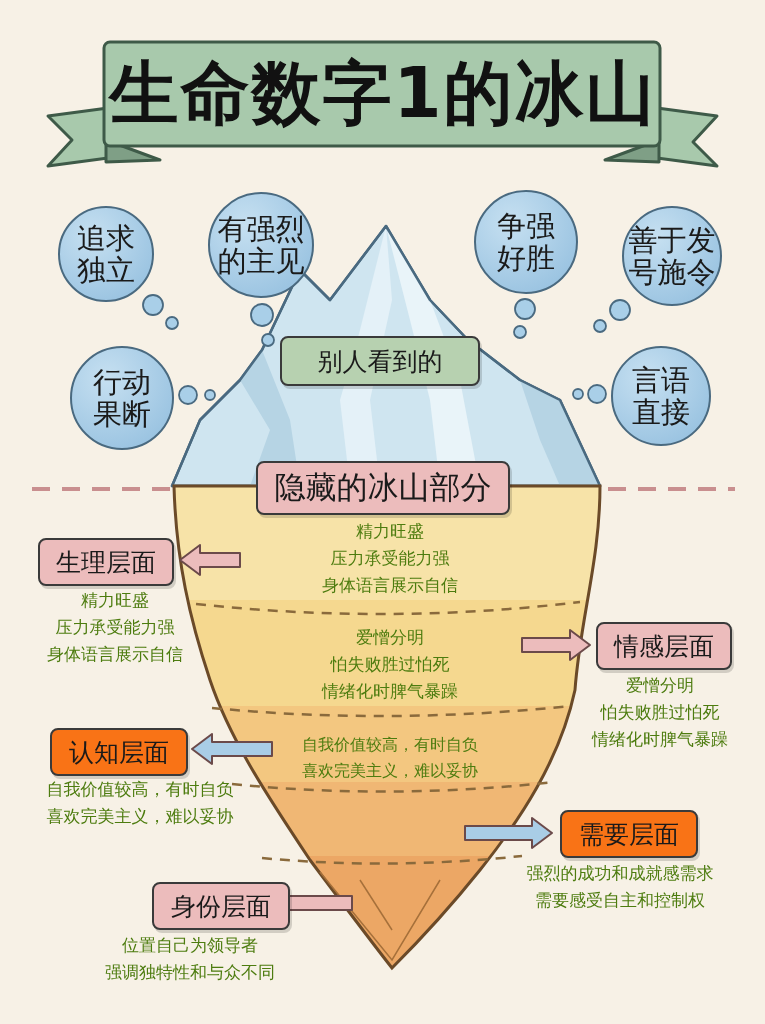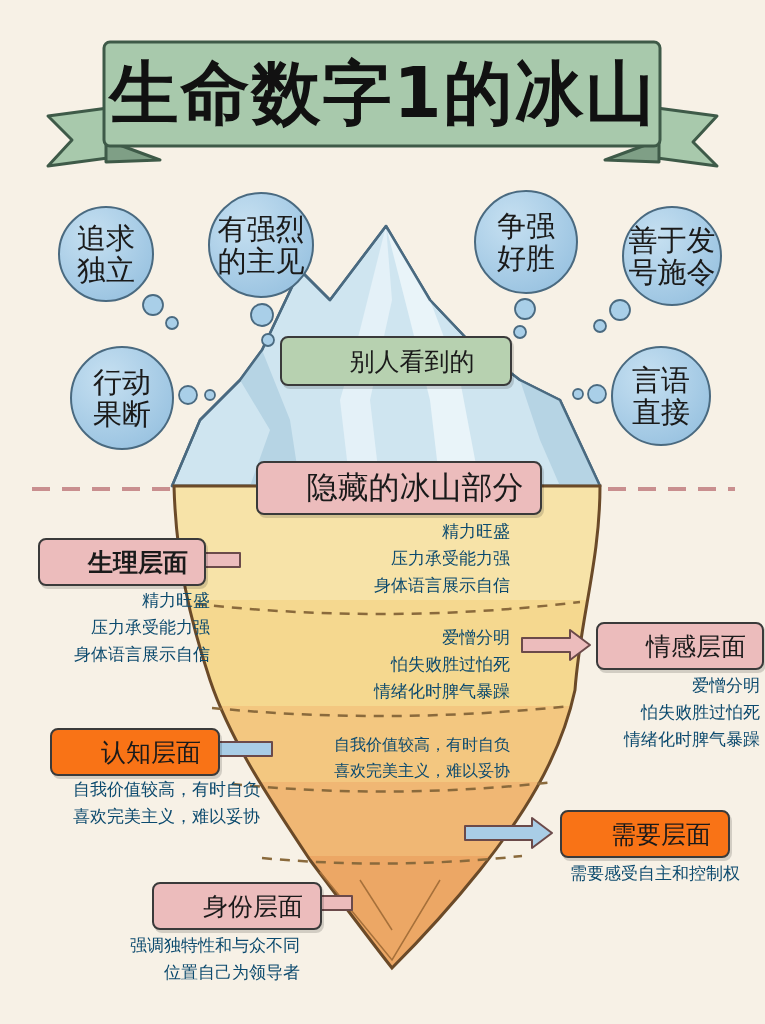"别人看到的" .tag { padding-left: 32px -> none }
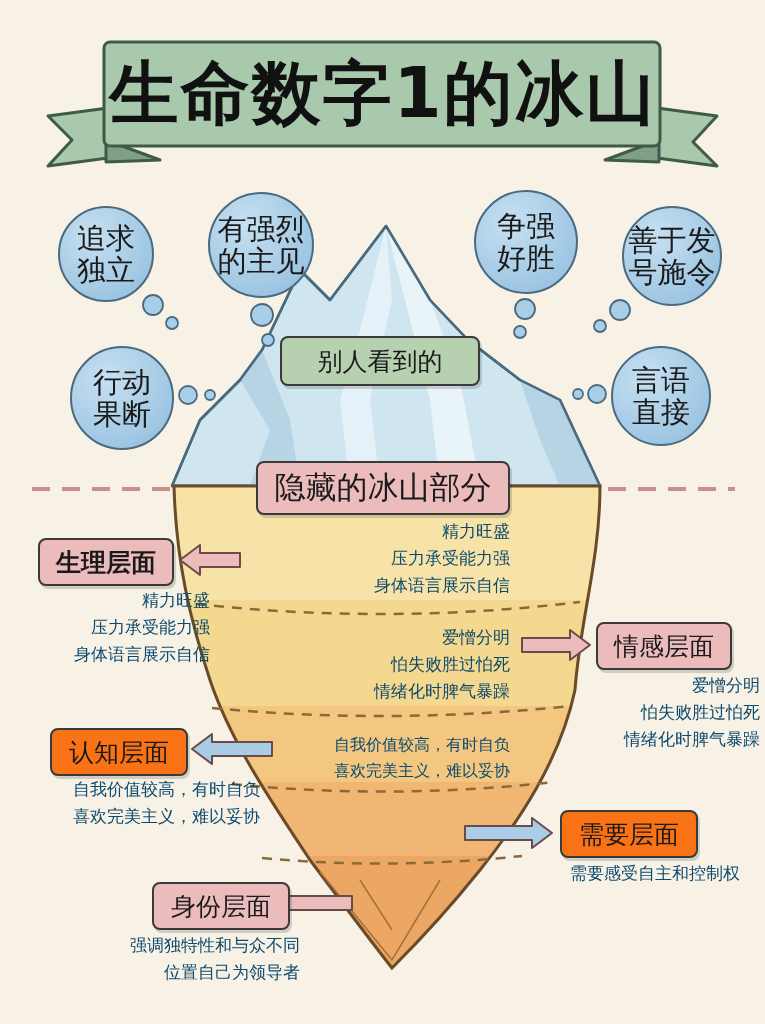"精力旺盛" .txt { color: #0c4a6e -> #4d7c0f; text-align: right -> center }
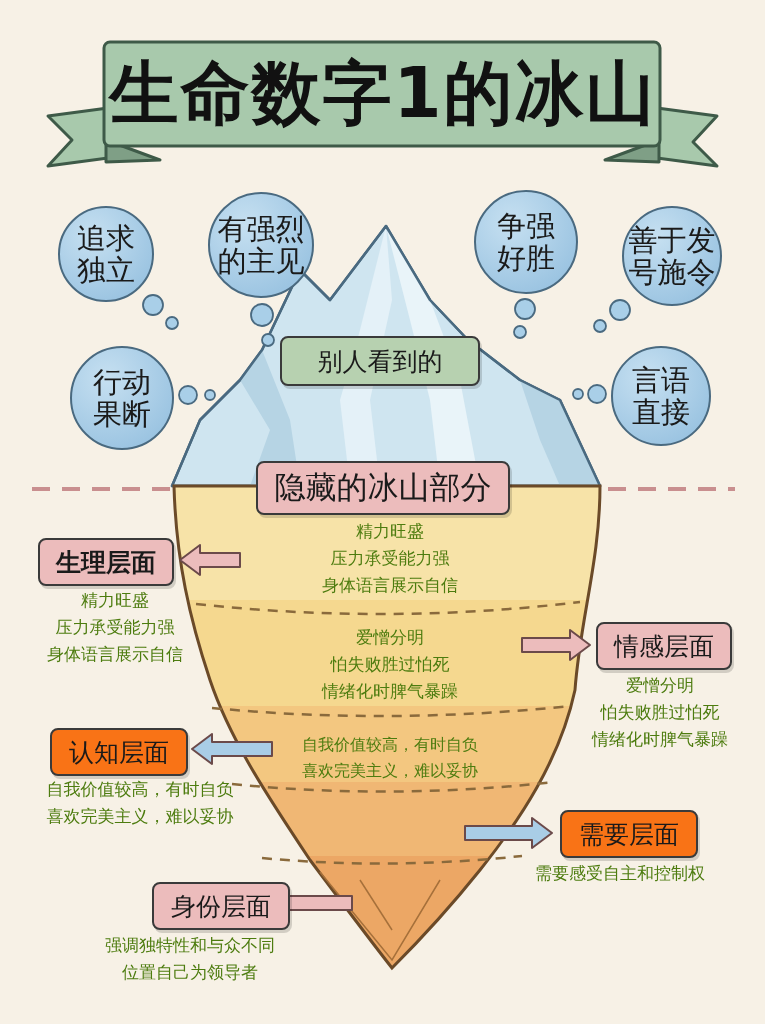"生理层面" div.tag { font-weight: bold -> none }
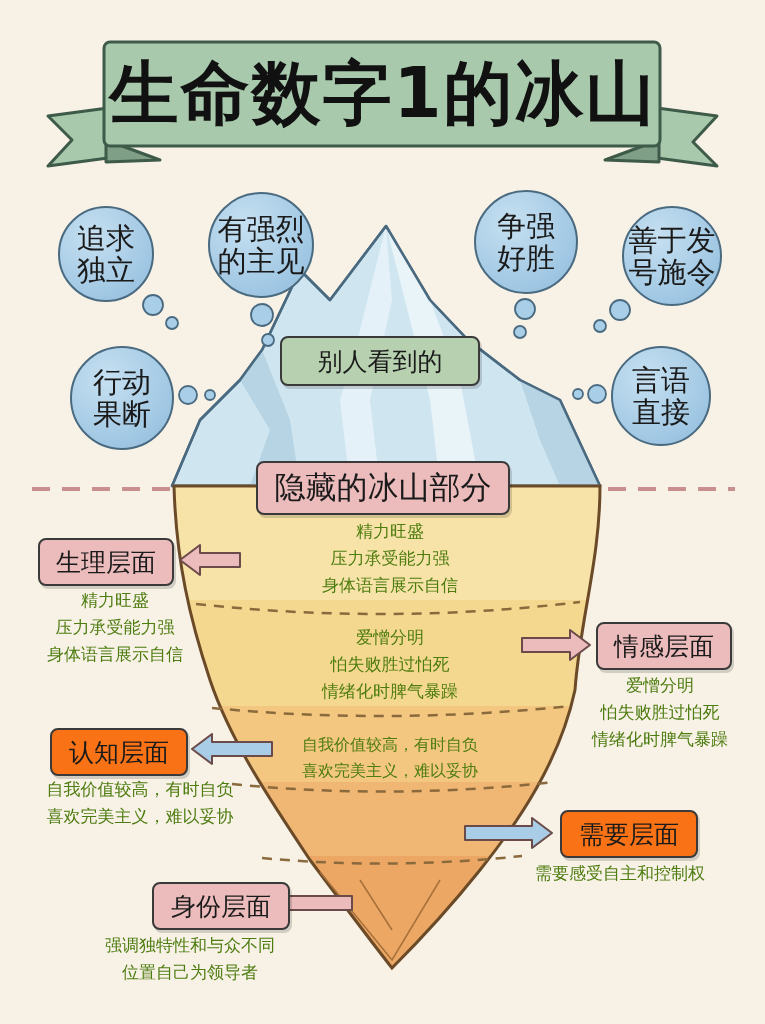"强烈的成功和成就感需求" div { html: none -> <div>强烈的成功和成就感需求</div> }
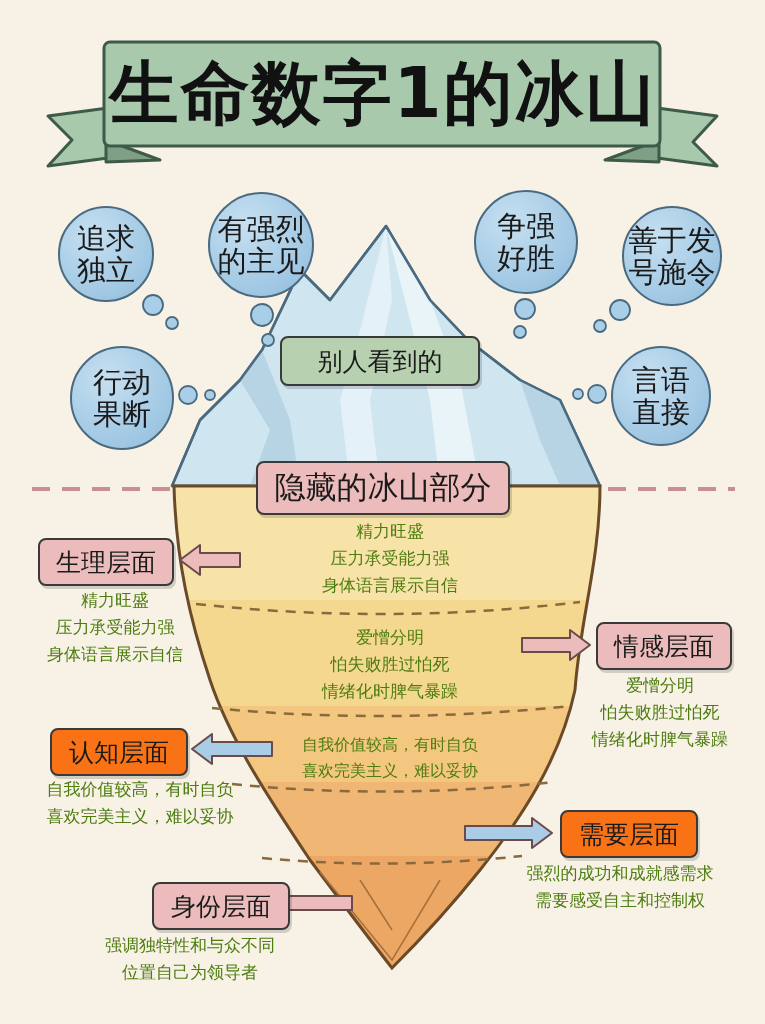"强调独特性和与众不同" div { order: before "位置自己为领导者" -> after "位置自己为领导者" }
